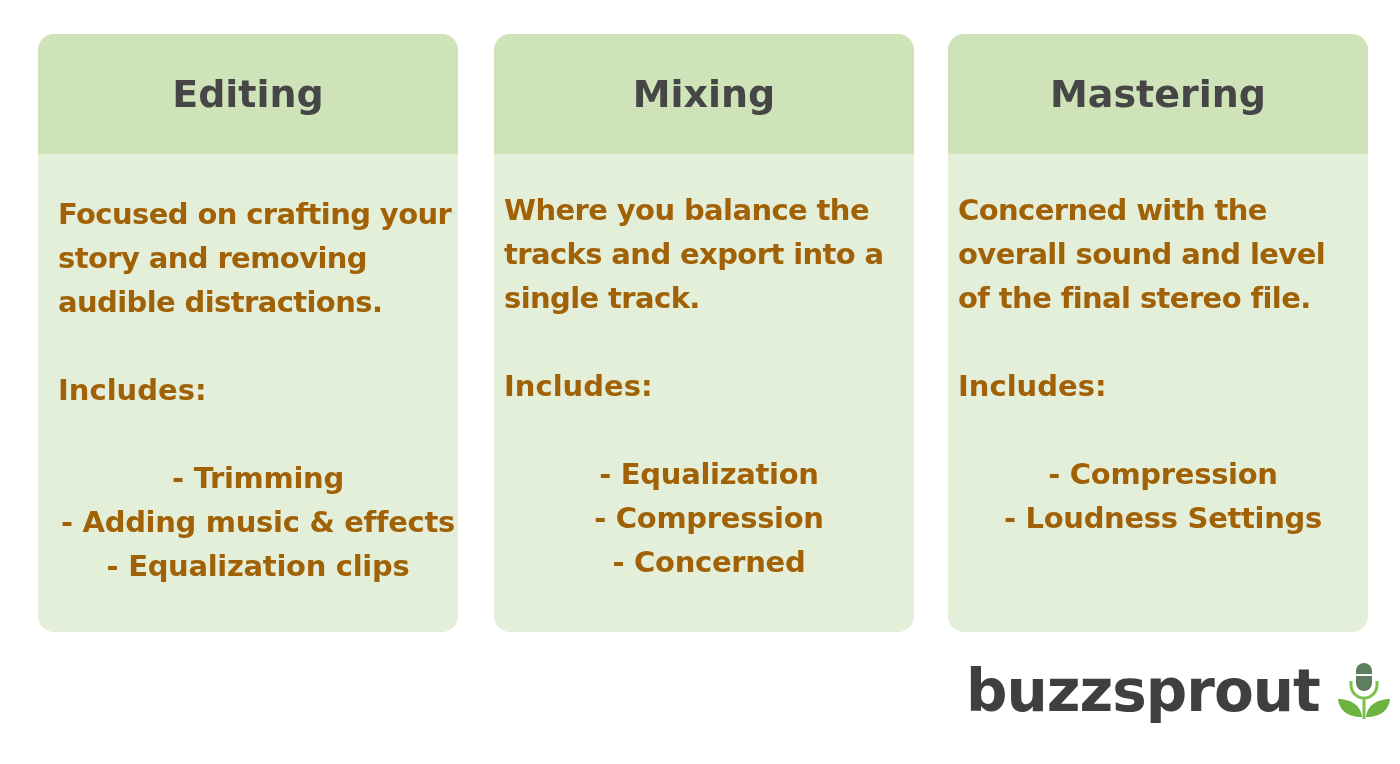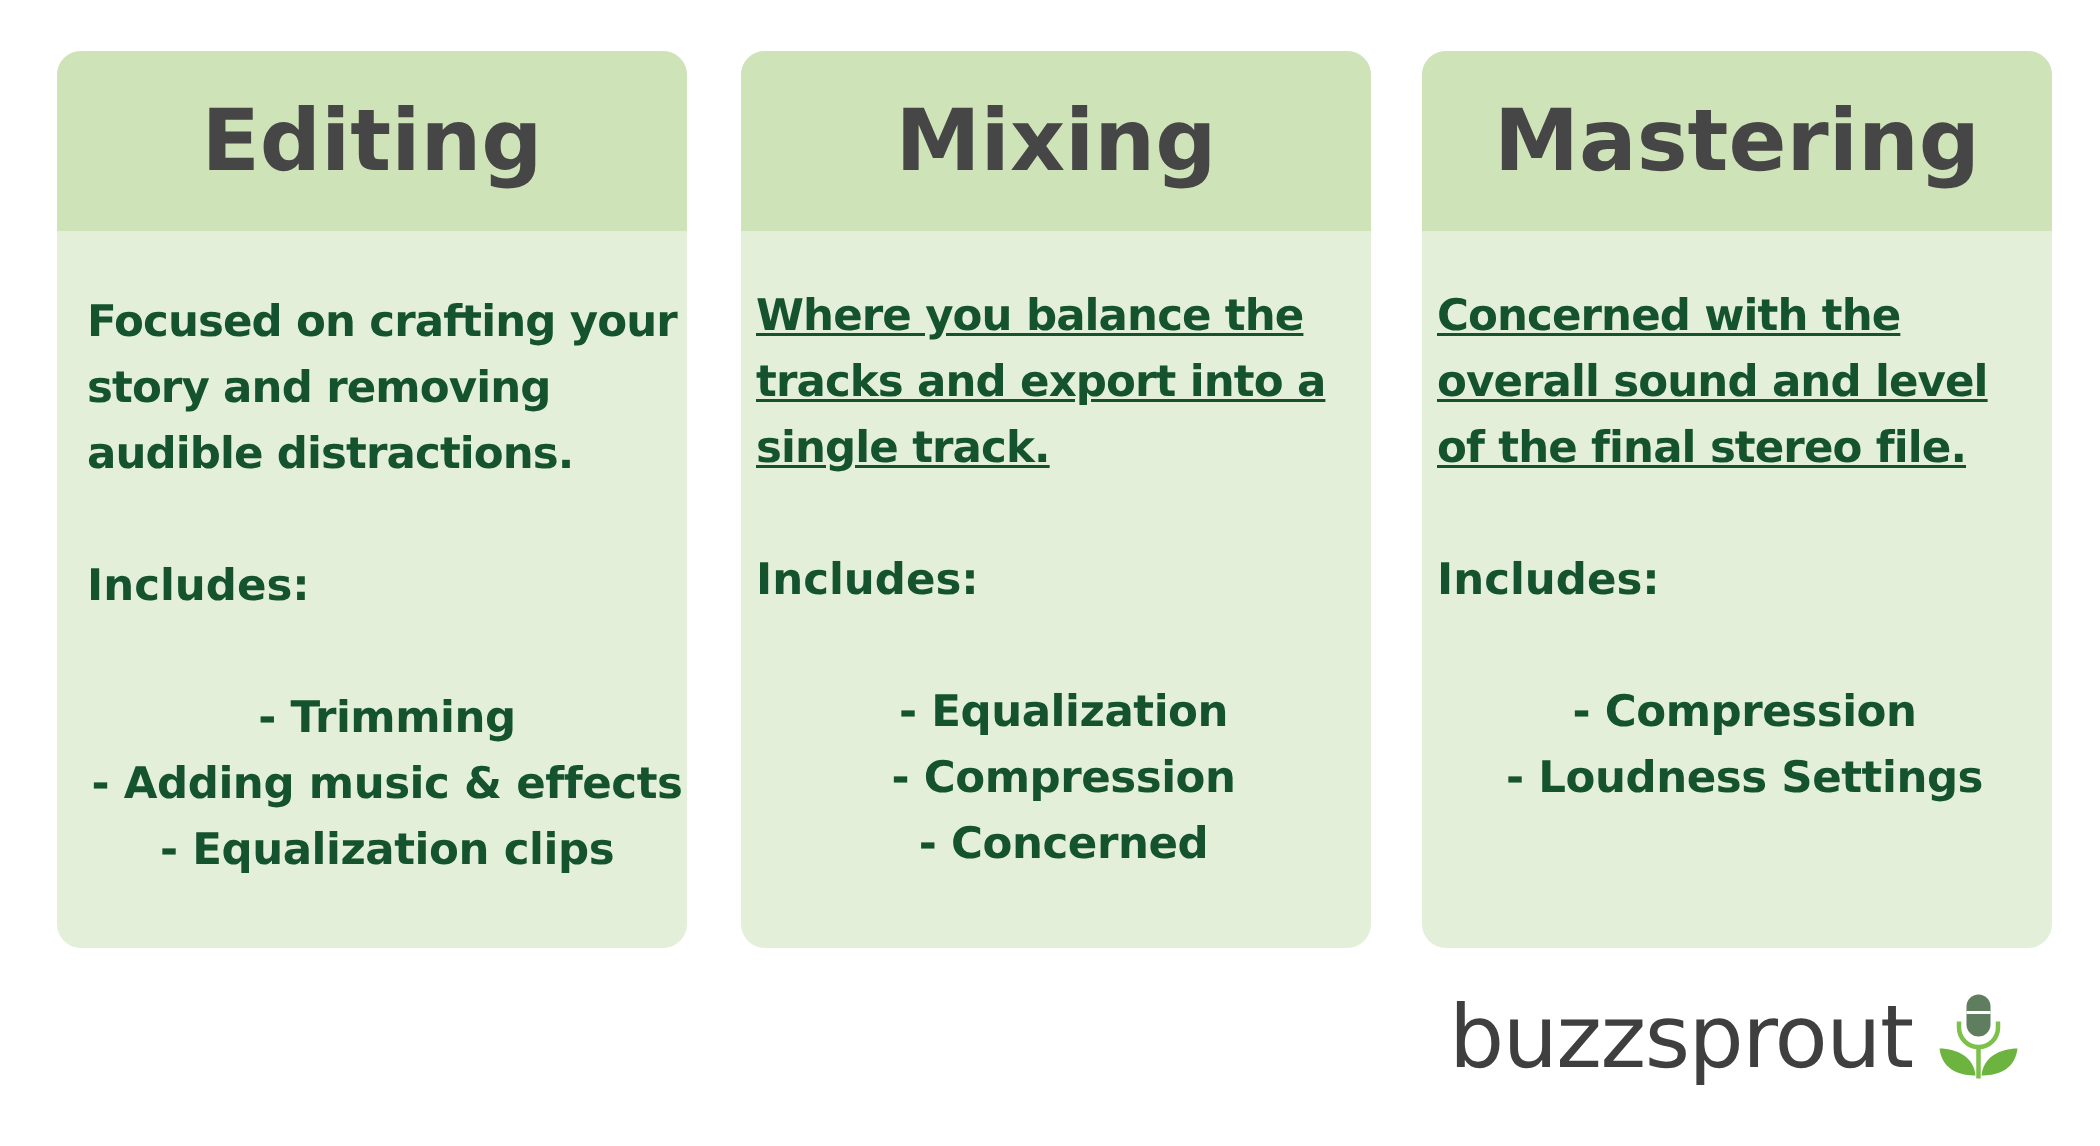"Editing" .card-title { font-size: 57px -> 38px }
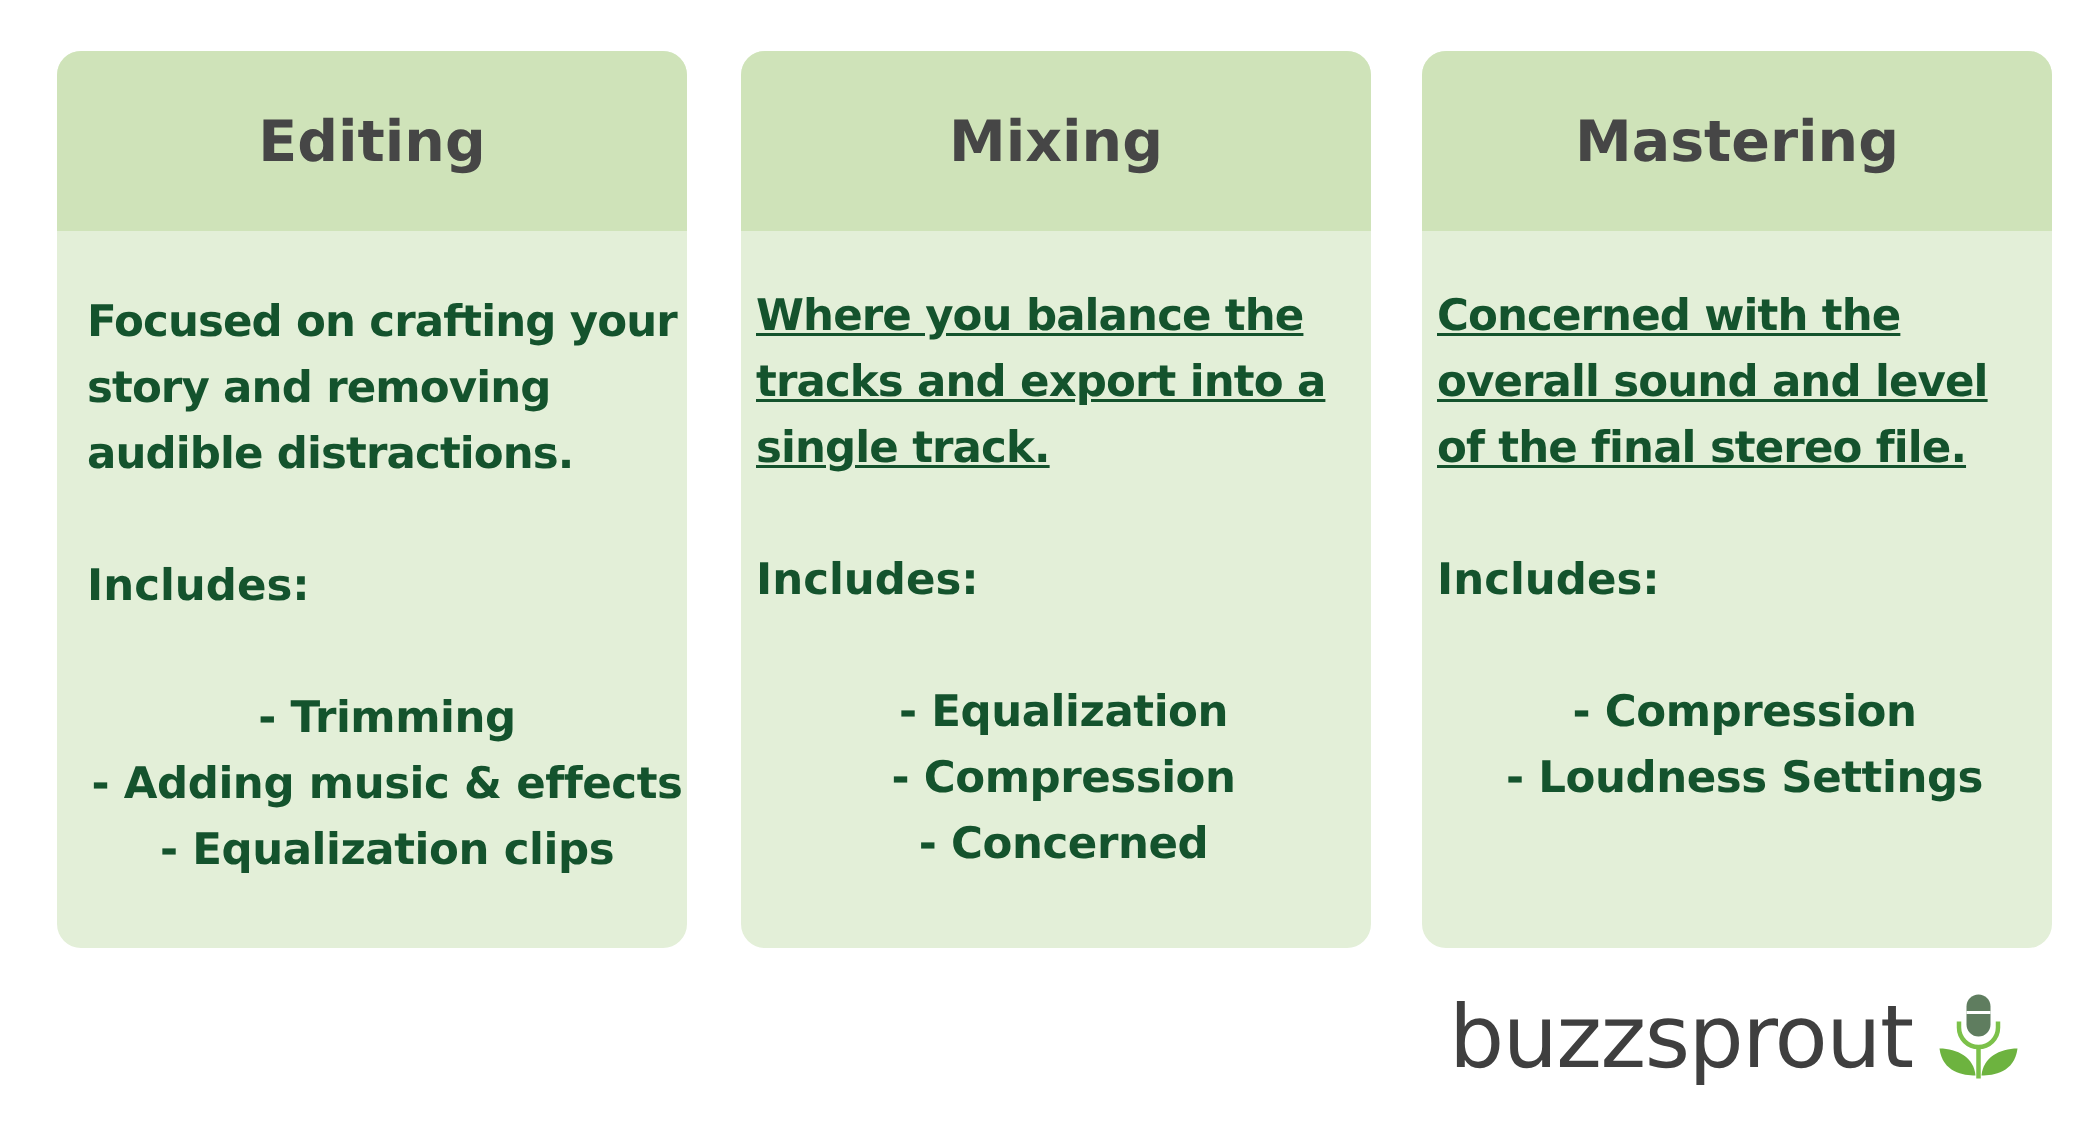"Focused on crafting your" .card-body { color: #14532d -> #a16207 }
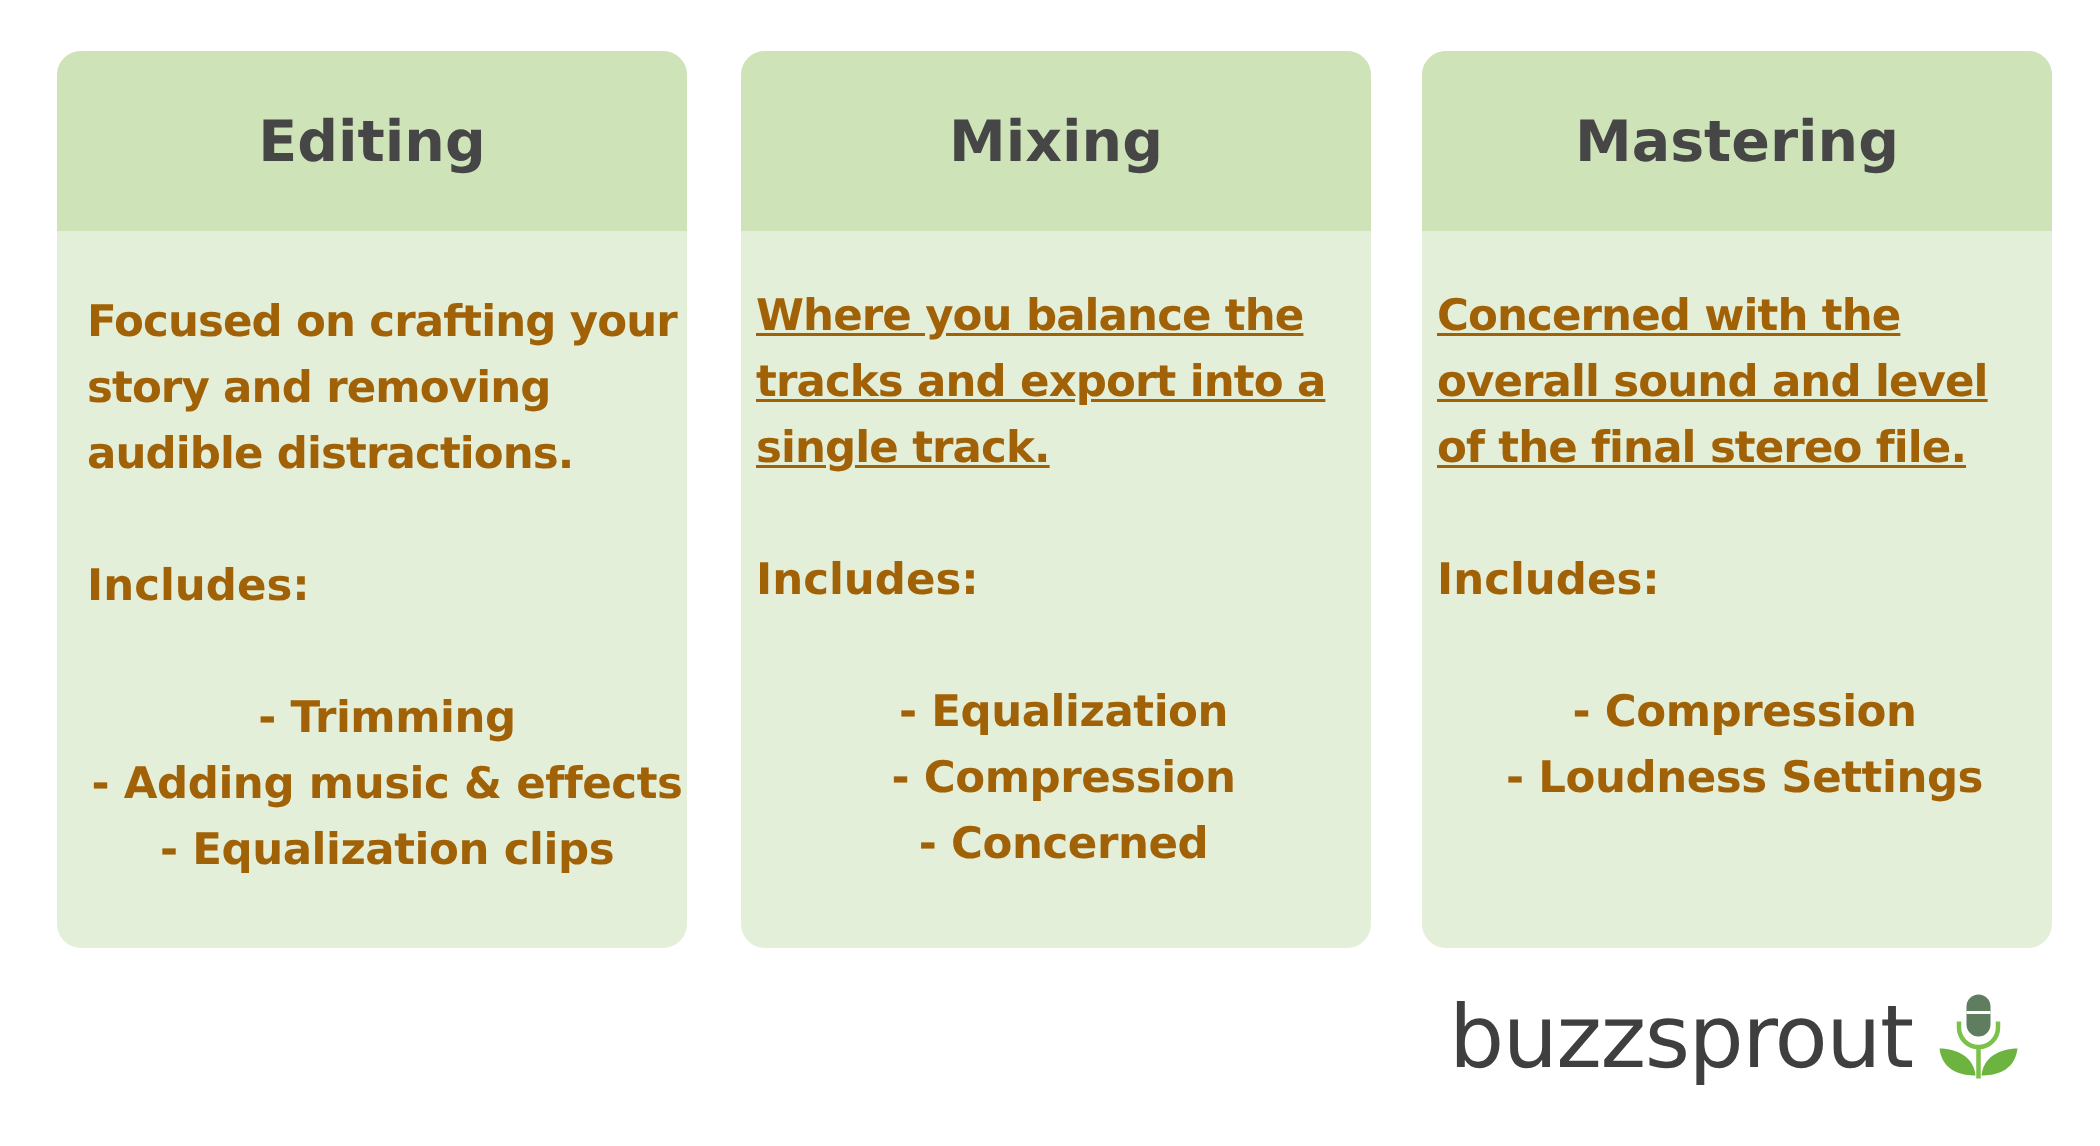"Where you balance the" #card-mixing .desc, #card-mastering .desc { text-decoration: underline -> none }
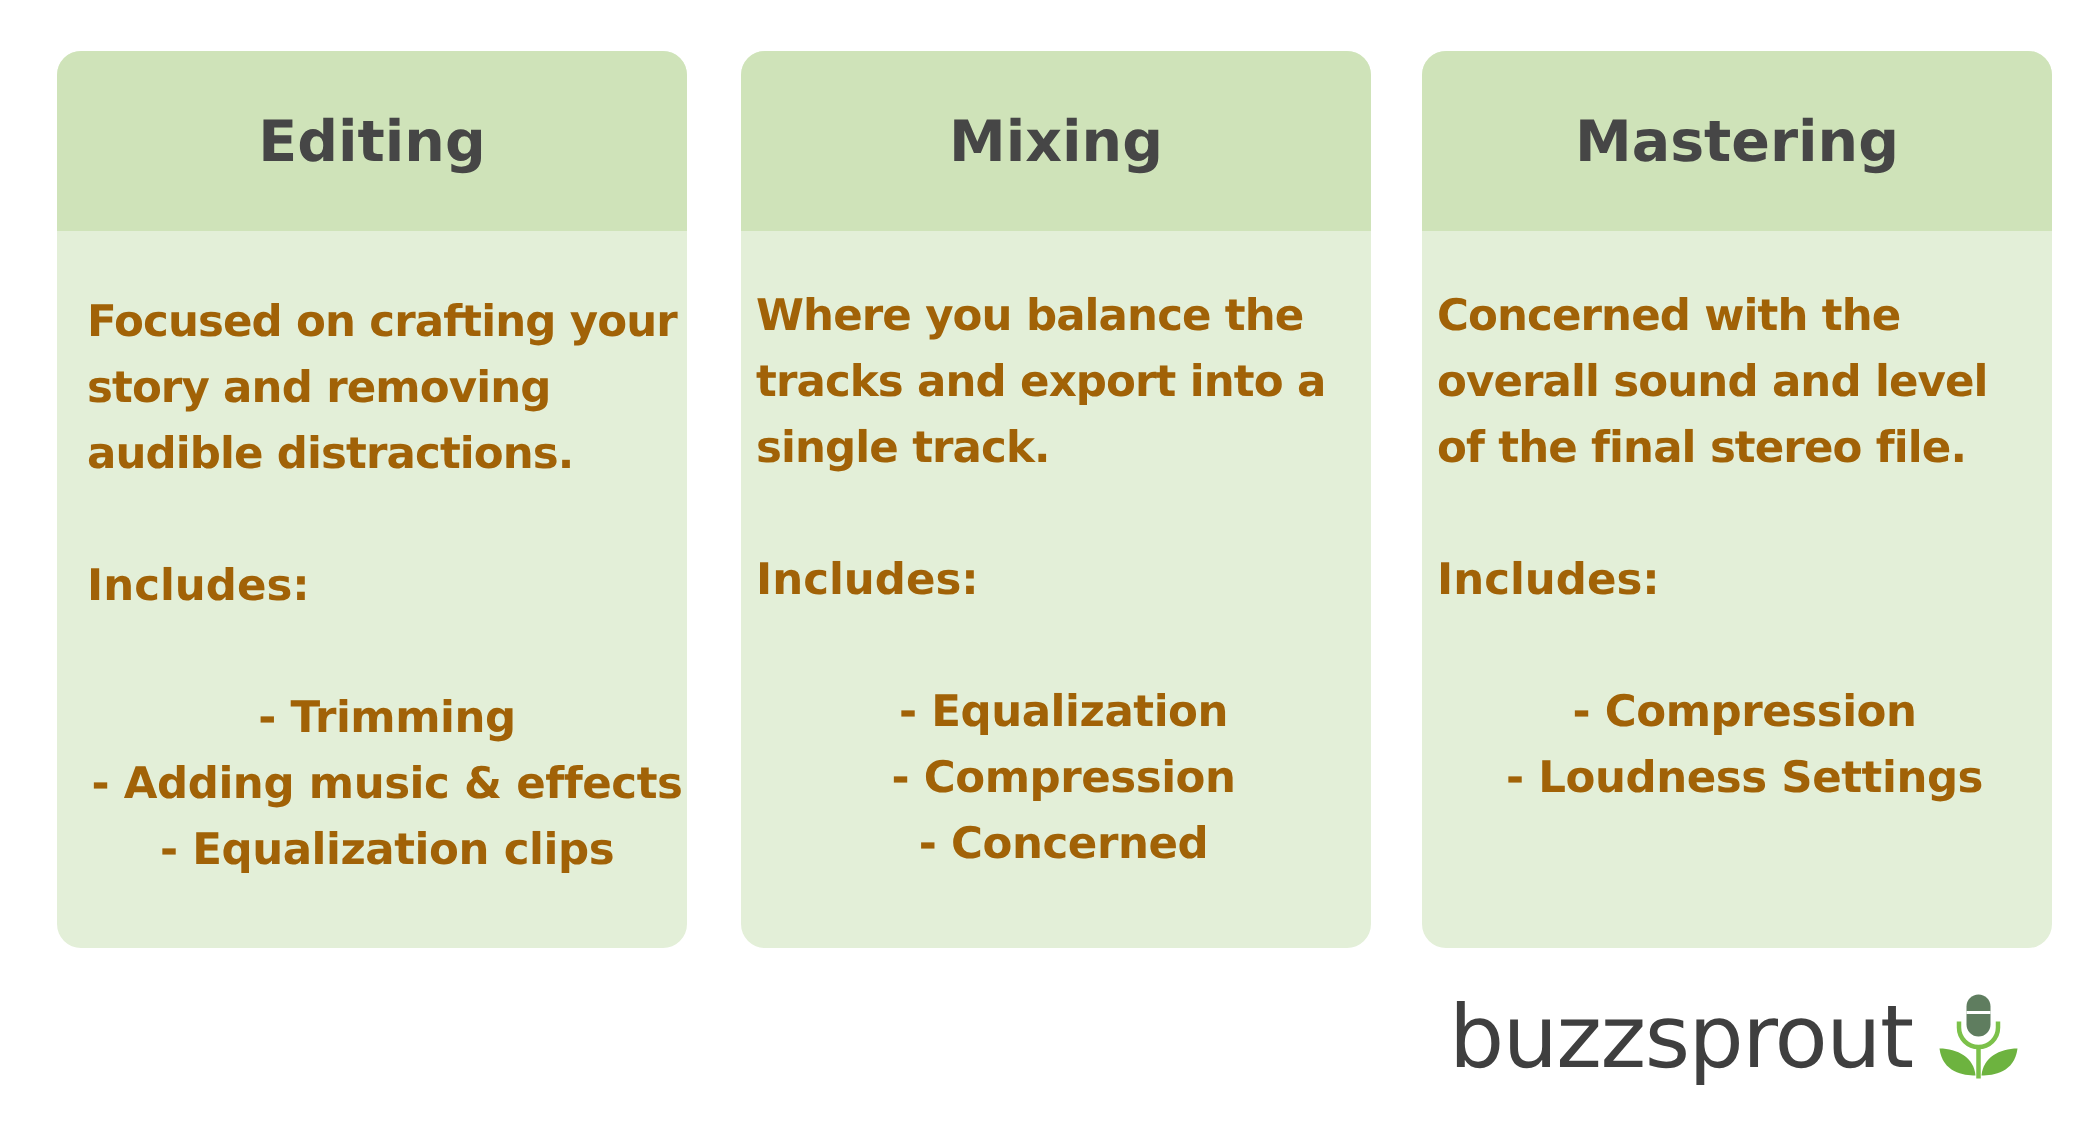"buzzsprout" .logo-text { font-weight: normal -> bold }
